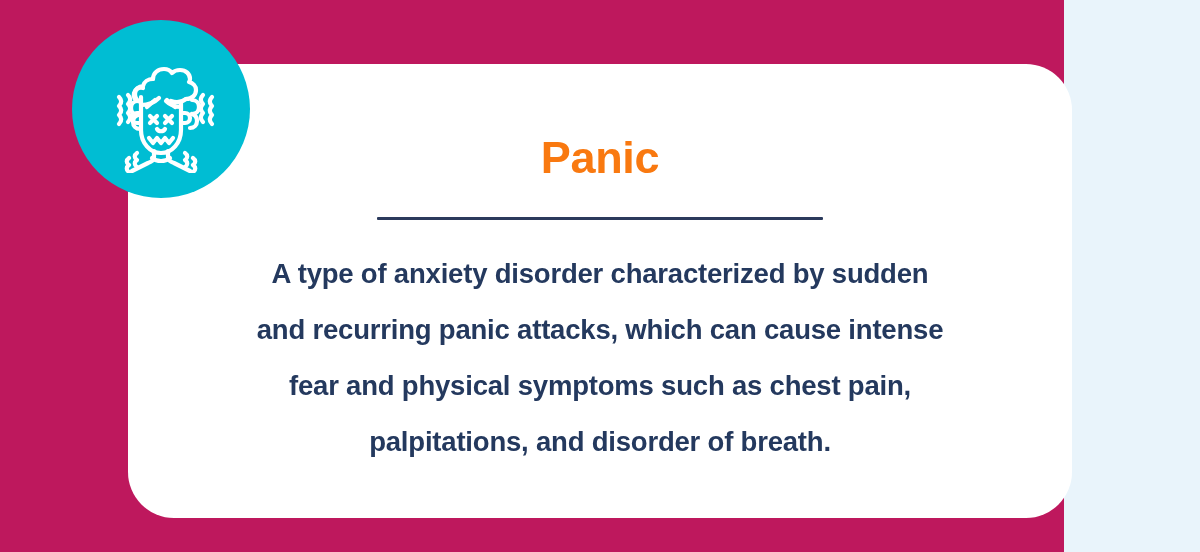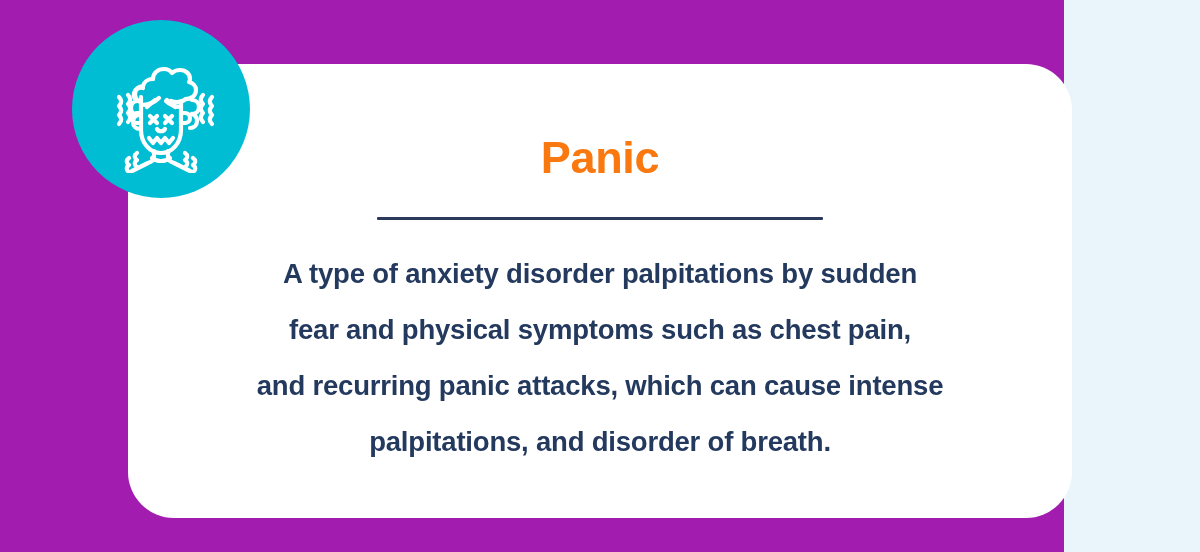"Panic" .page { background: #a21caf -> #be185d }
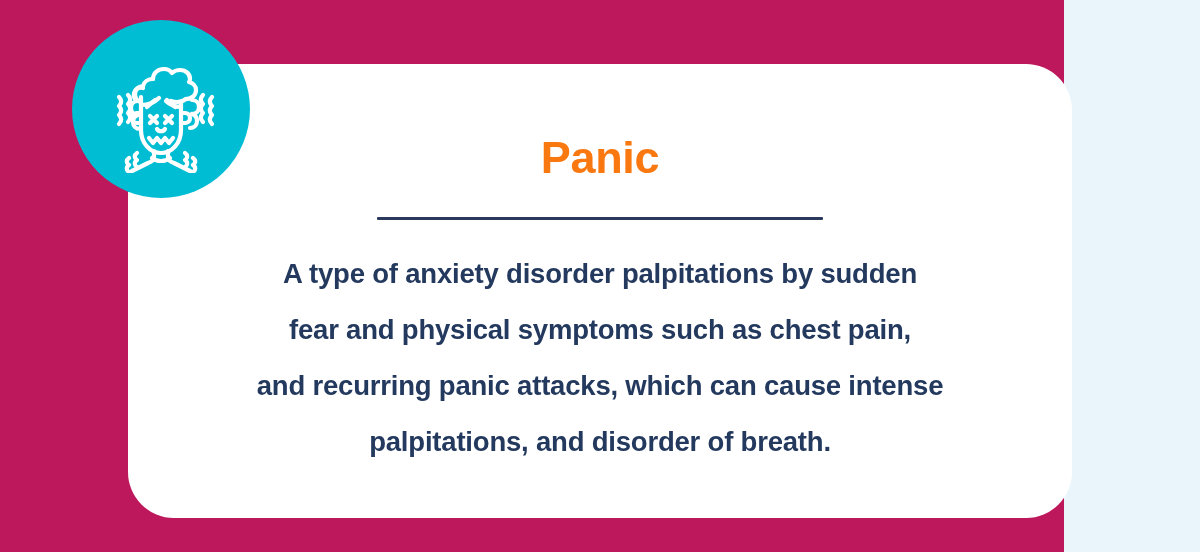"A type of anxiety disorder" span.body-line { text: palpitations -> characterized }
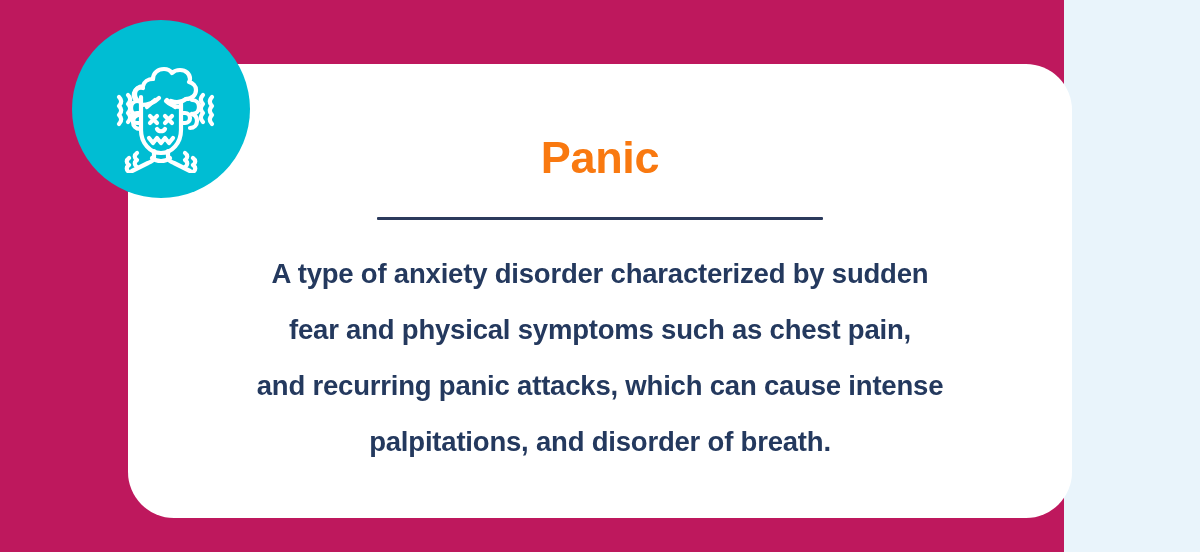"fear and physical symptoms such" span.body-line { order: before "and recurring panic attacks, which" -> after "and recurring panic attacks, which" }
